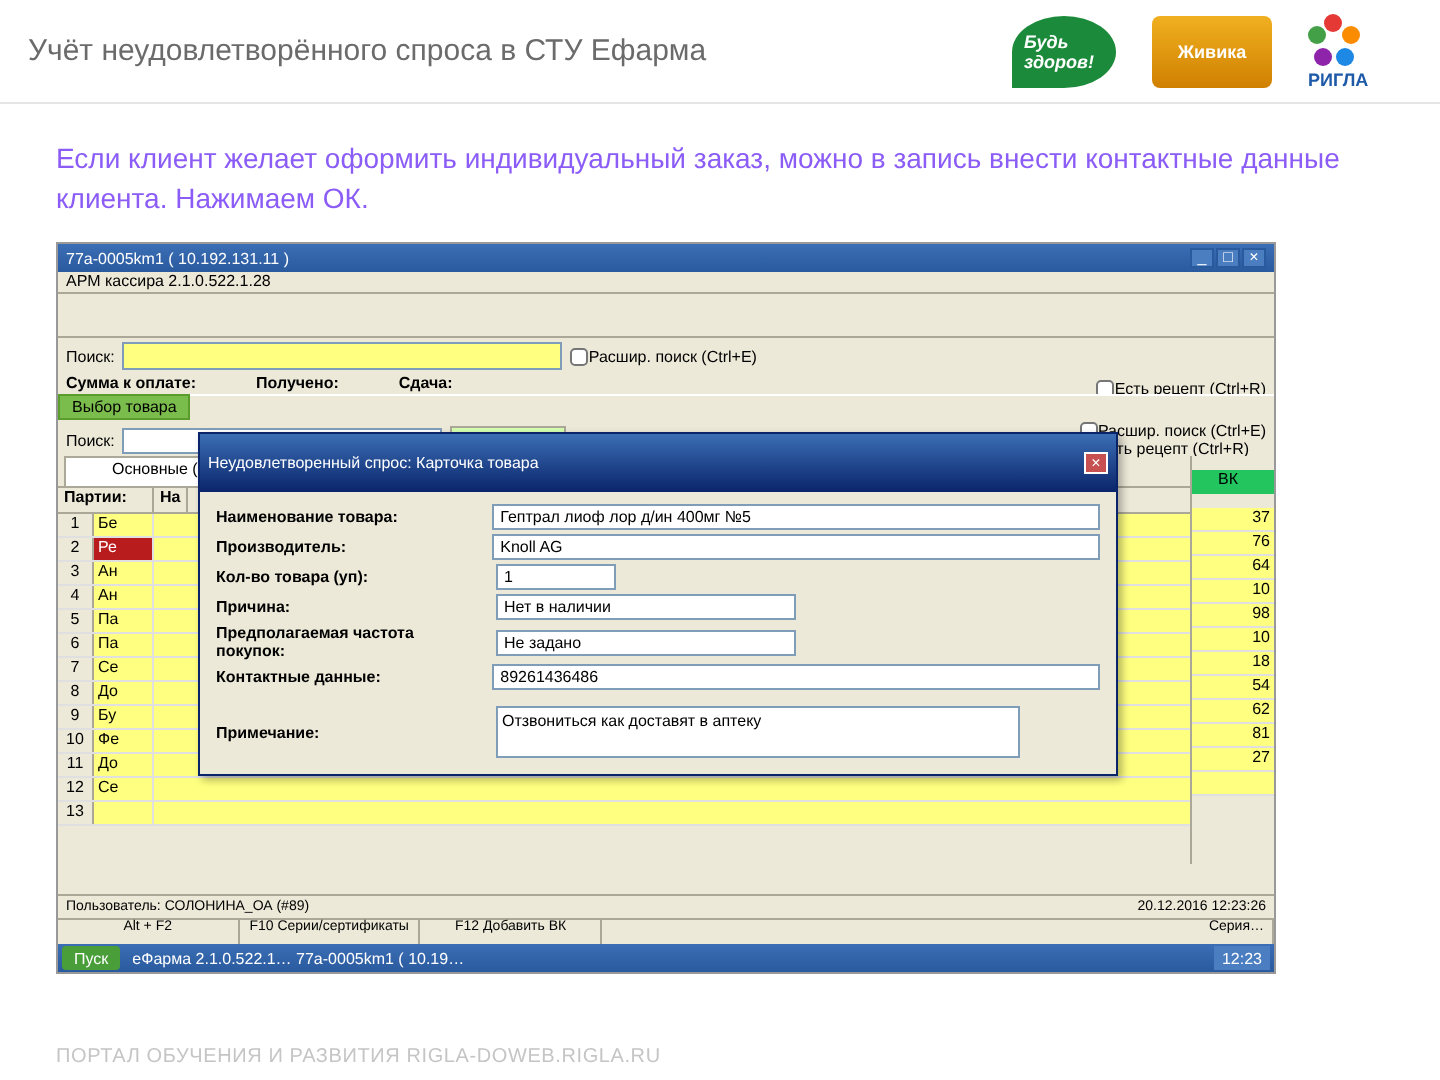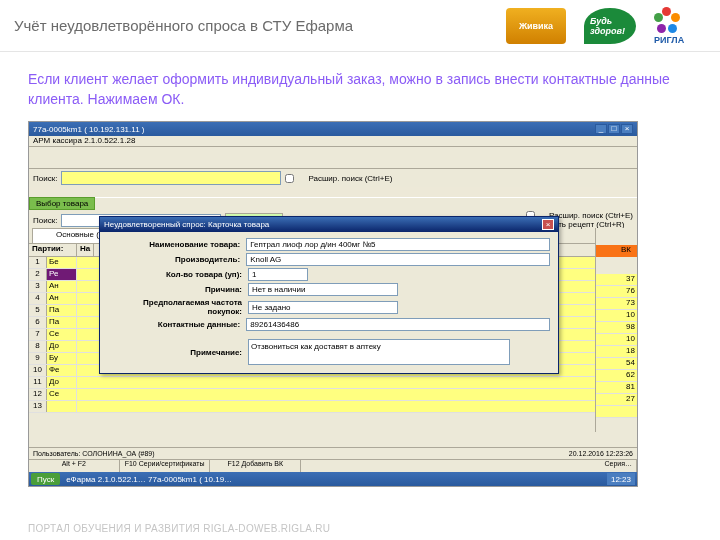"Живика" div.logo { order: before "Будь здоров!" -> after "Будь здоров!" }
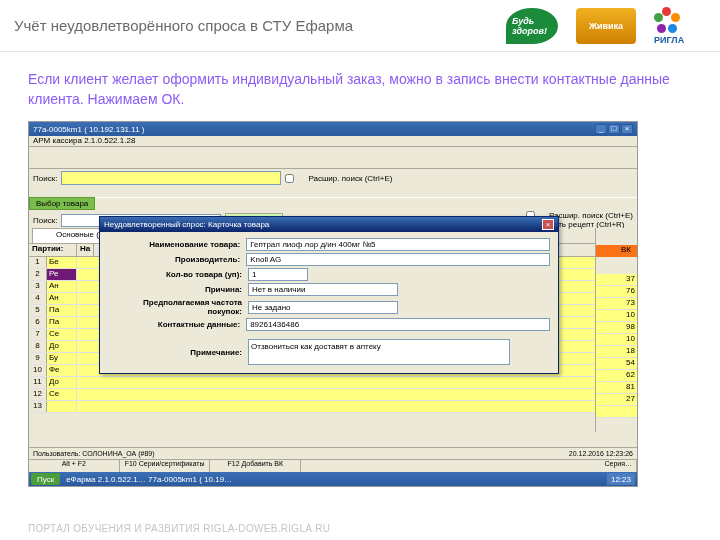"Расшир. поиск (Ctrl+E)" .chk { gap: 14px -> 0 }
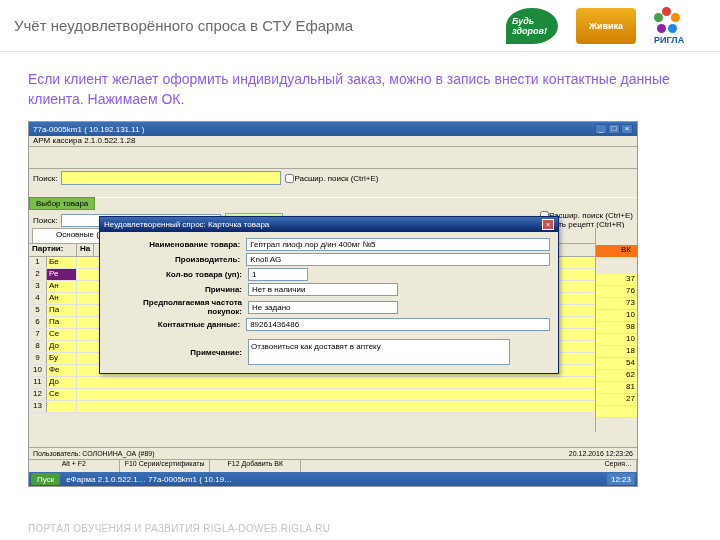"Сумма к оплате:" div.totals-row { html: none -> <div> <span>Сумма к оплате:</span> <span>Получено:</span> <span>Сдача:</span> <label> <input> <span>Есть рецепт (Ctrl+R)</span> </label> </div> }
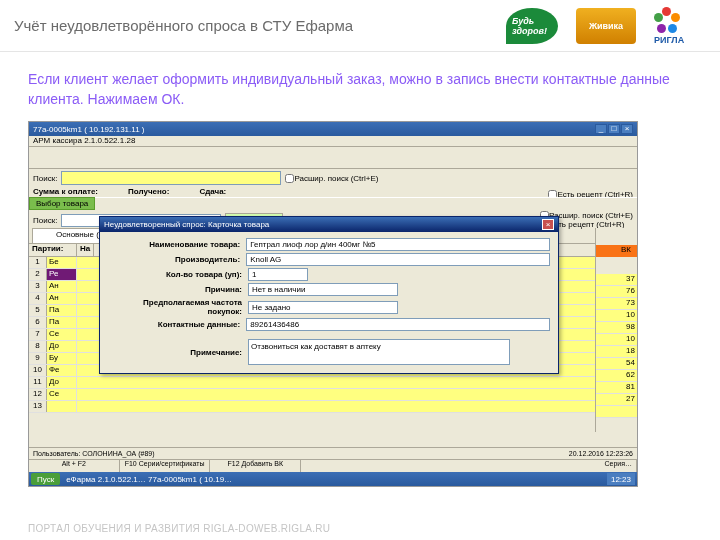"Неудовлетворенный спрос: Карточка товара" .dlg-title { height: 15px -> 29px }
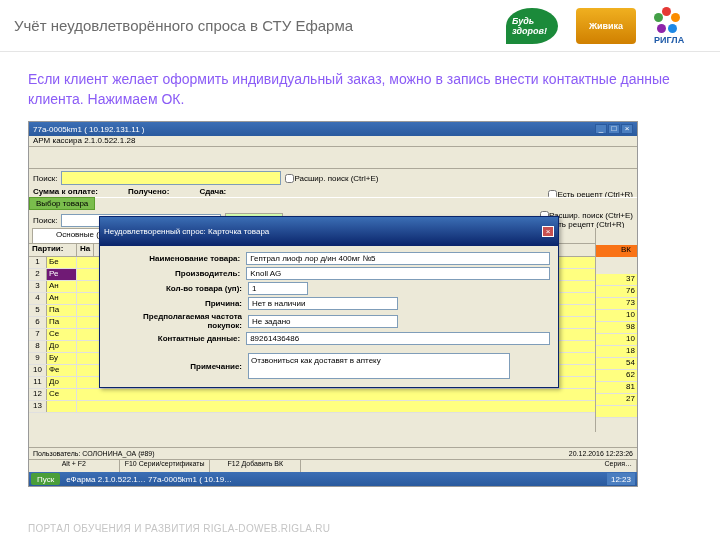"ВК" .ro-green { background: #f97316 -> #22c55e; margin: 17px 0 -> 7px 0; padding-right: 6px -> 18px }
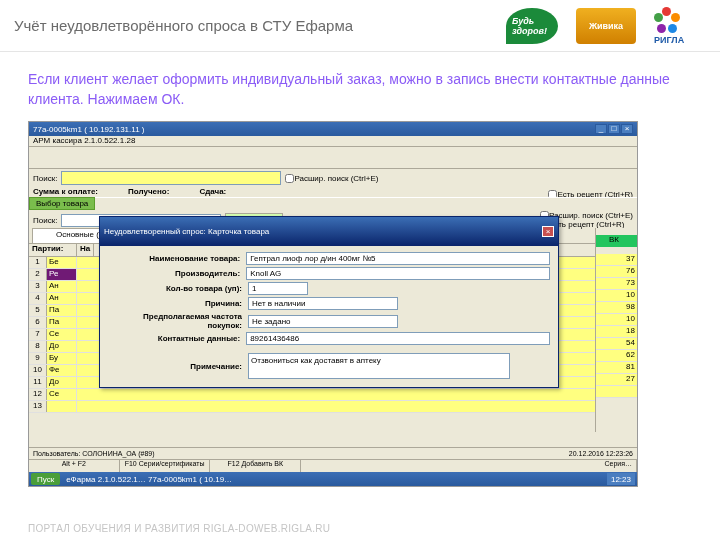"Наименование товара:" .fld label { text-align: right -> none }
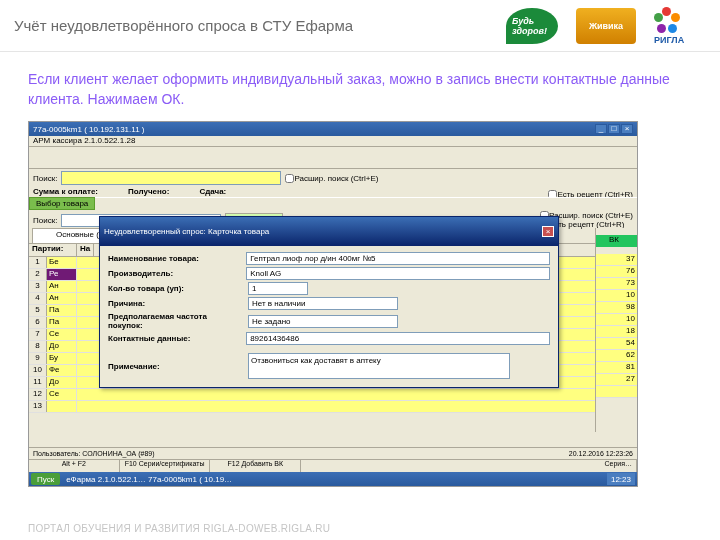"Ре" .grid-row .c2.sel { background: #701a75 -> #b91c1c }
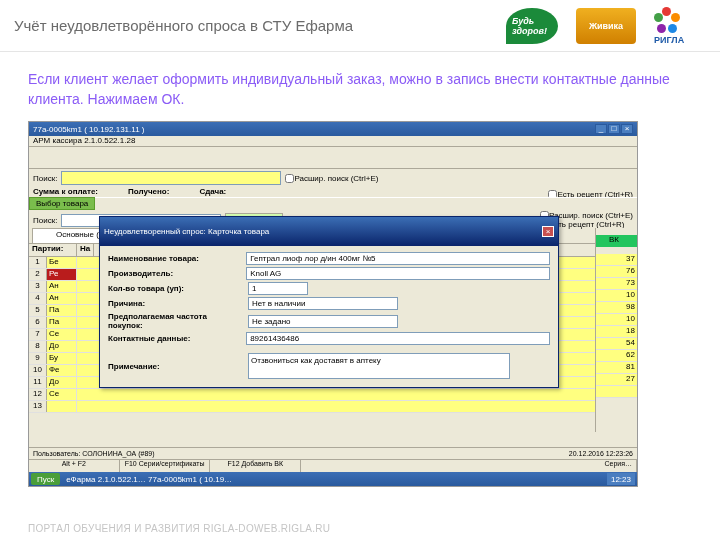"73" div.ro-yel { text: 73 -> 64 }
